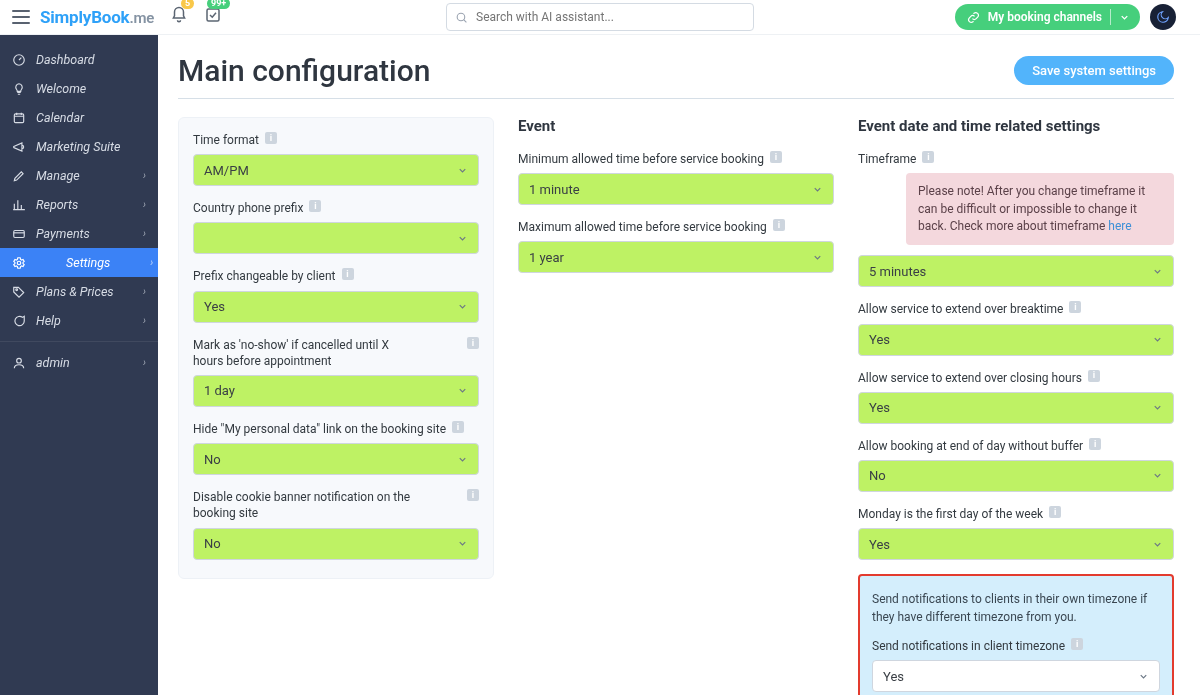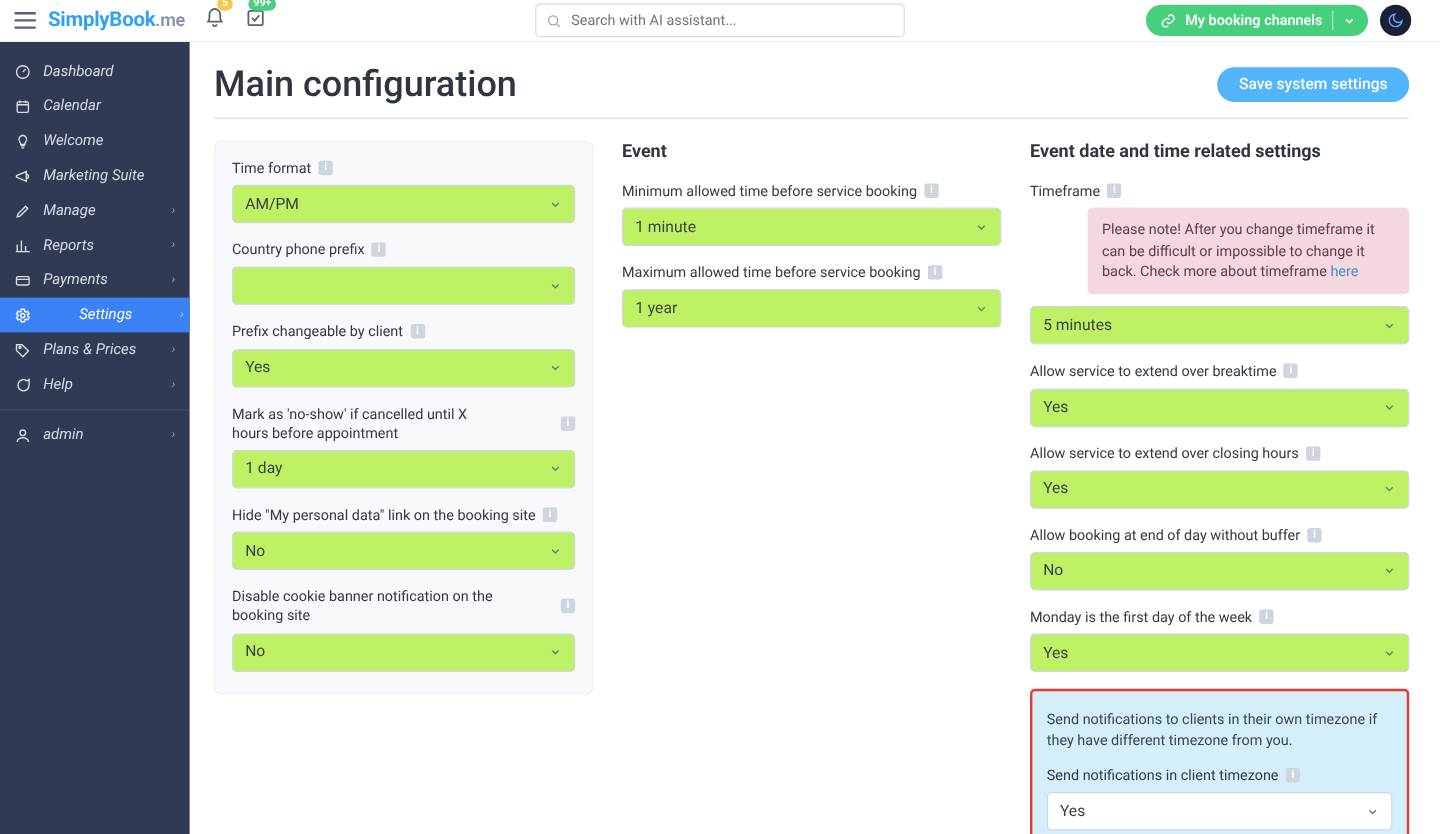"Calendar" div.side-item { order: before "Welcome" -> after "Welcome" }
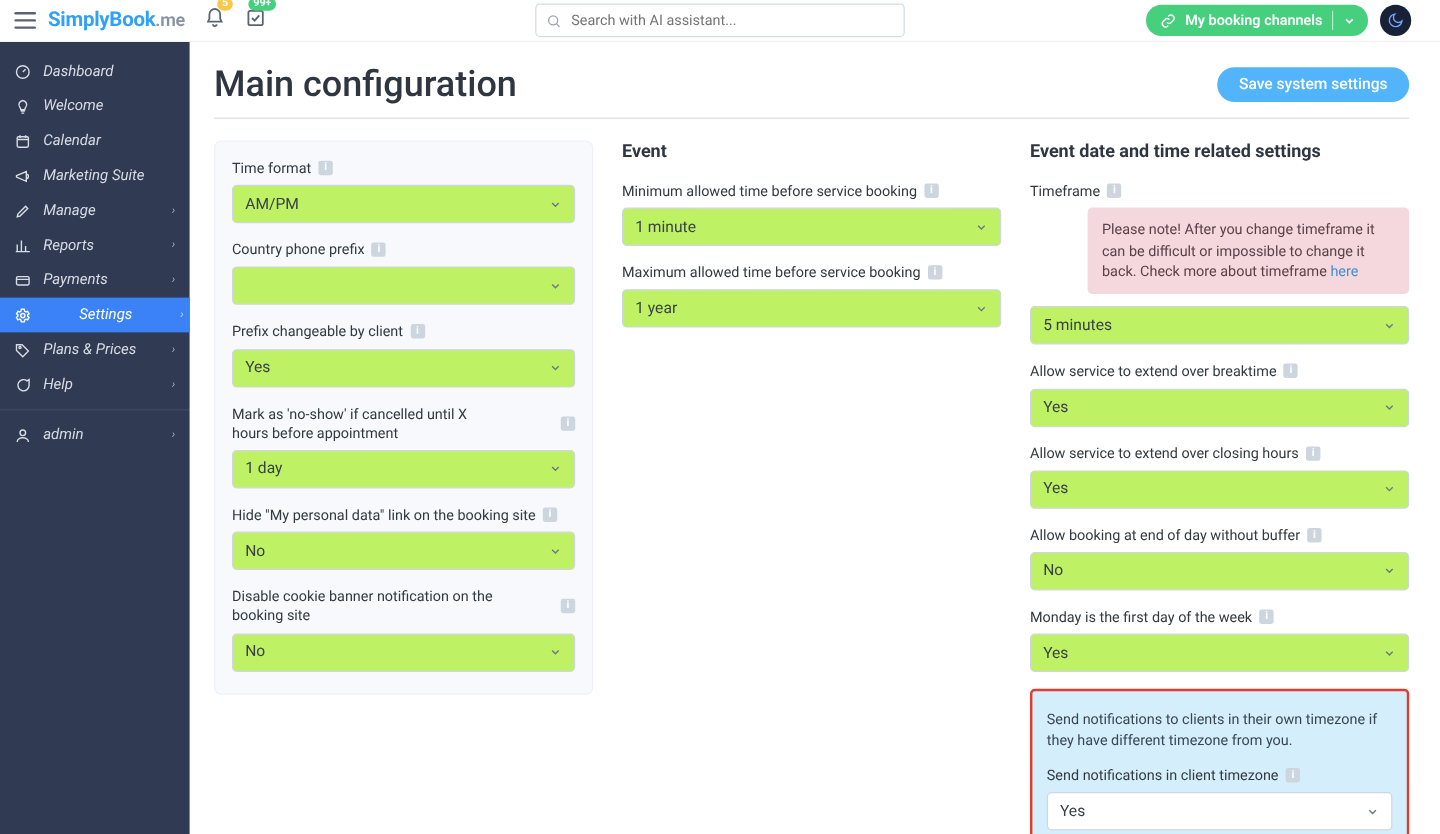"Time format" .field-label { align-items: center -> none }
